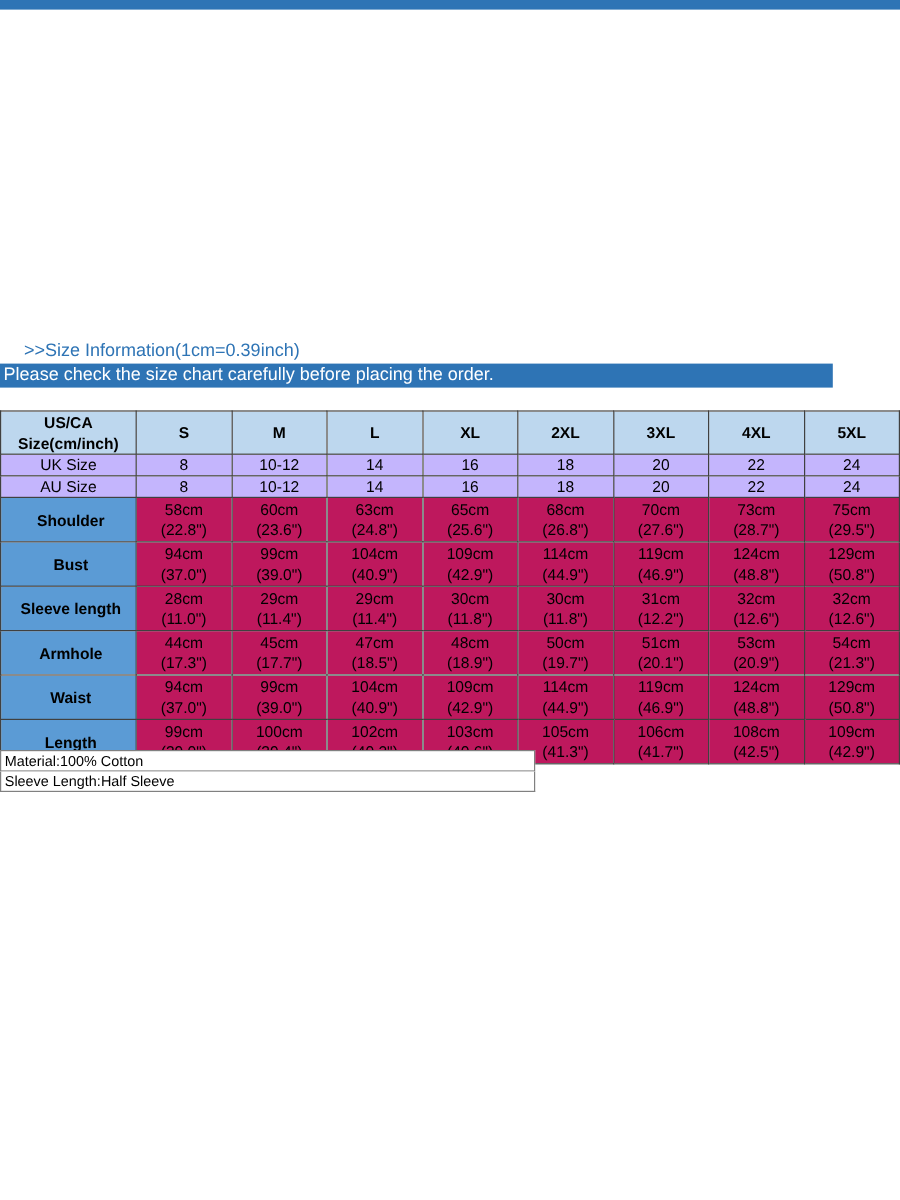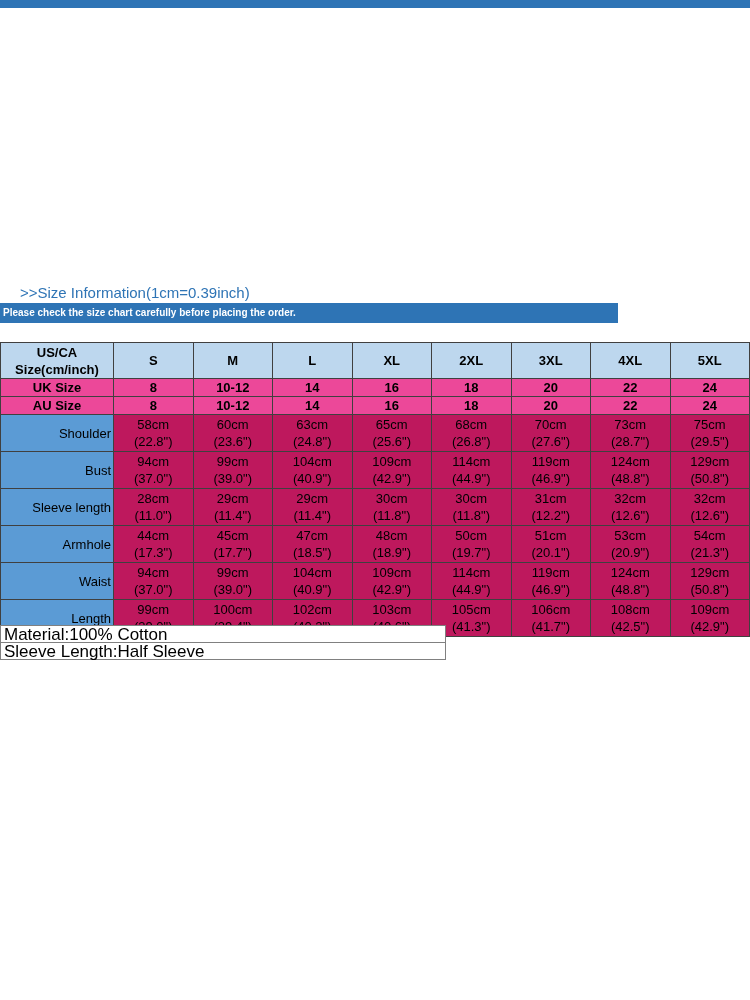"Please check the size chart" .notice-bar { font-size: 10px -> 15px; font-weight: bold -> normal; width: 618px -> 694px }
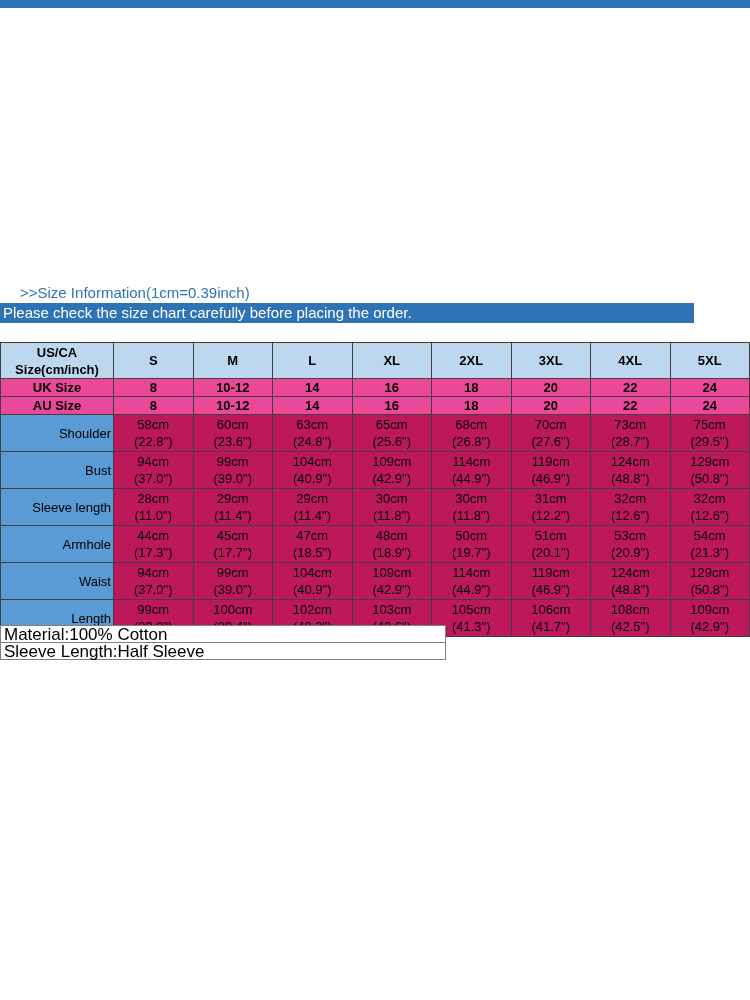"UK Size" .size-table tr.hdr2 th { background: #ec4899 -> #c4b5fd; font-weight: bold -> normal }
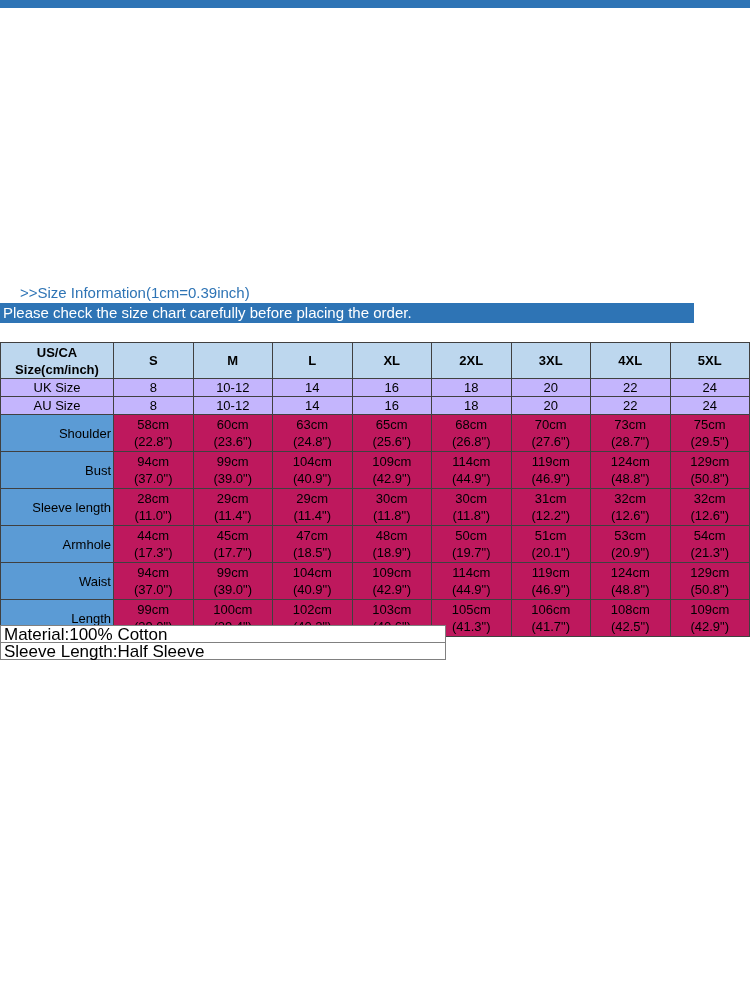"Shoulder" .size-table .measure-label { font-weight: normal -> bold; text-align: right -> center }
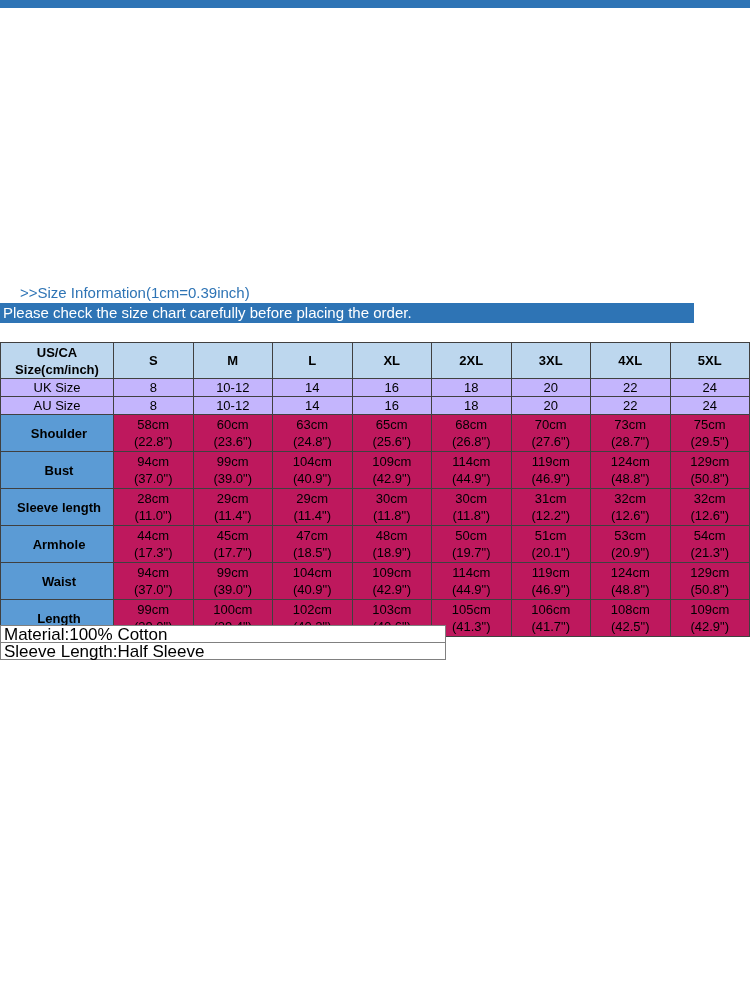"Material:100% Cotton" .details { font-size: 17px -> 12px }
